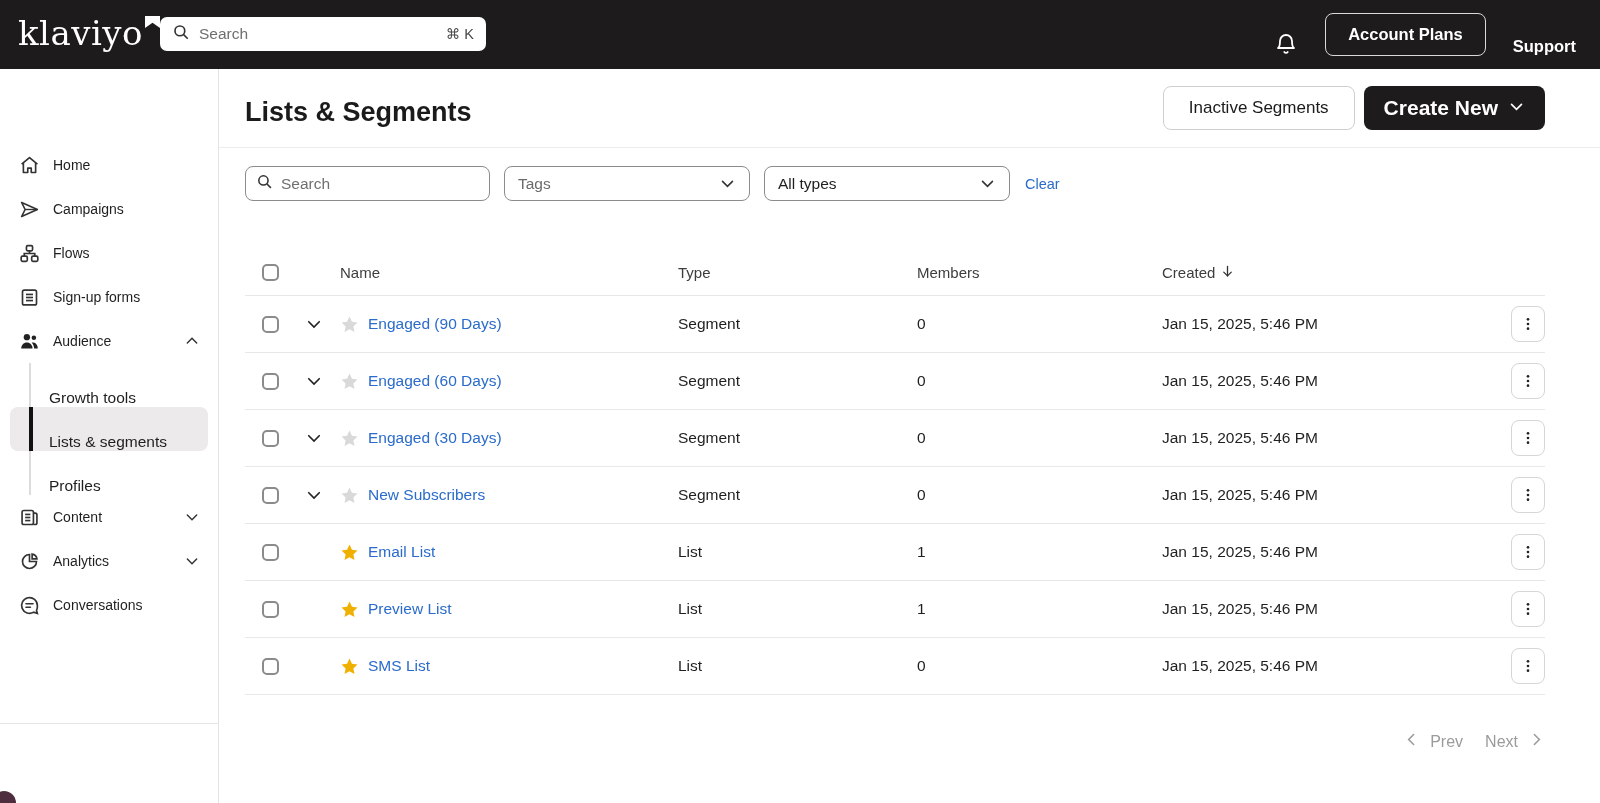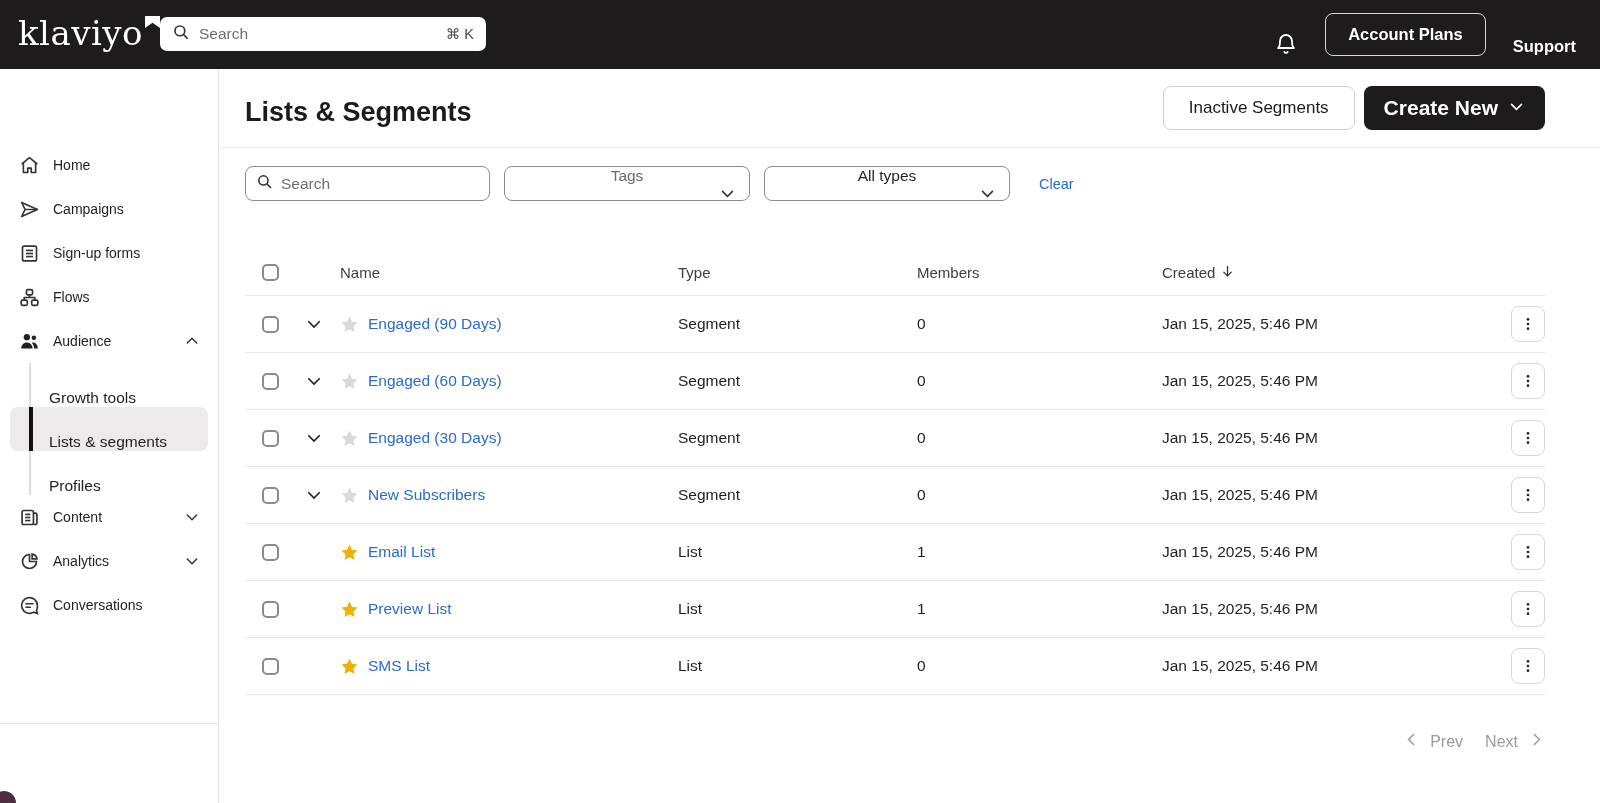"Tags" .filter-select { flex-direction: column -> none }
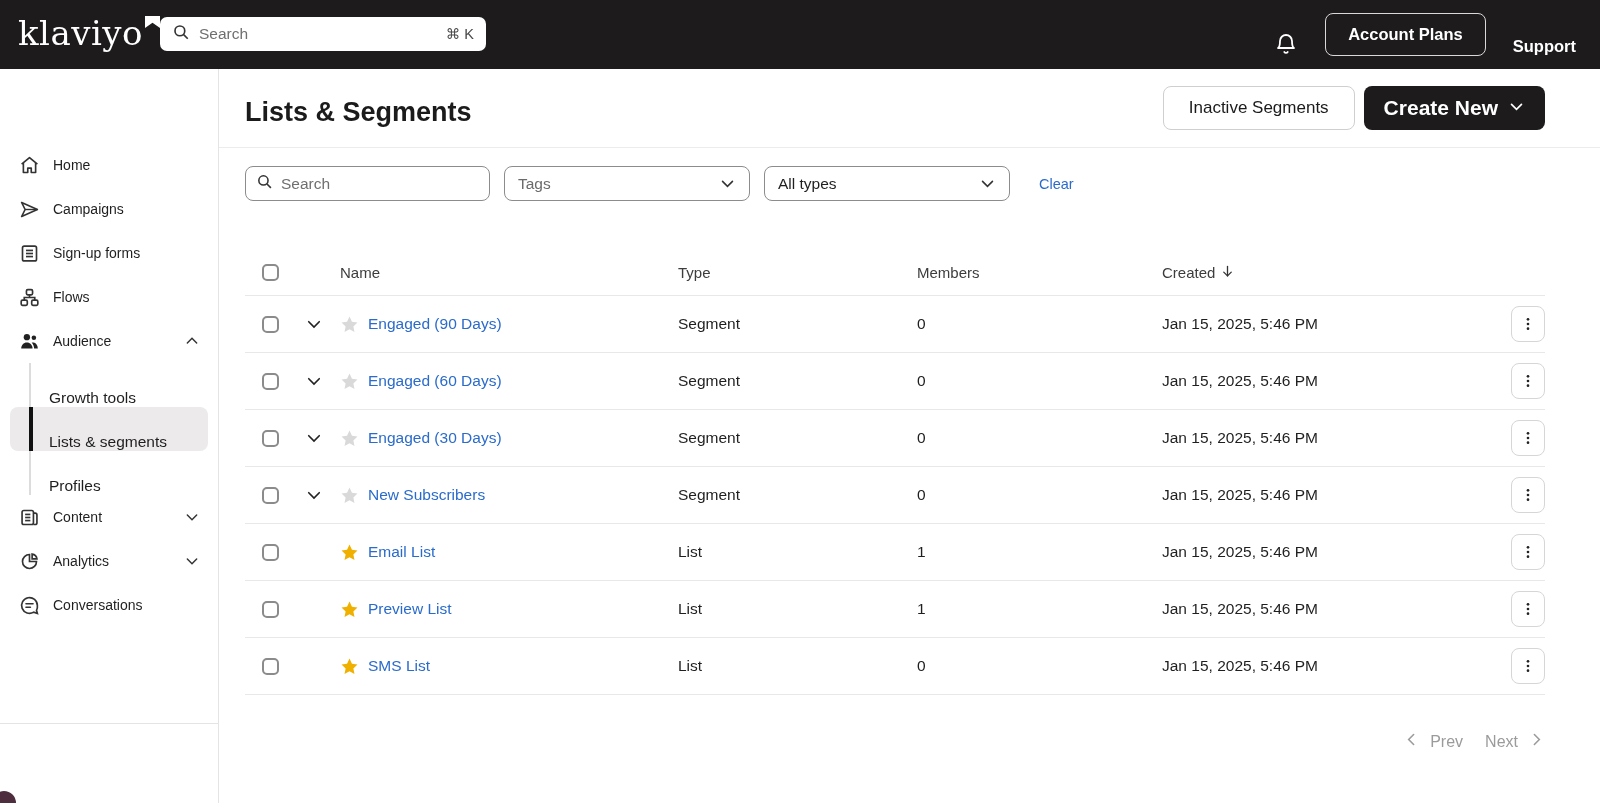"Clear" .clear-link { margin-left: 15px -> 1px }
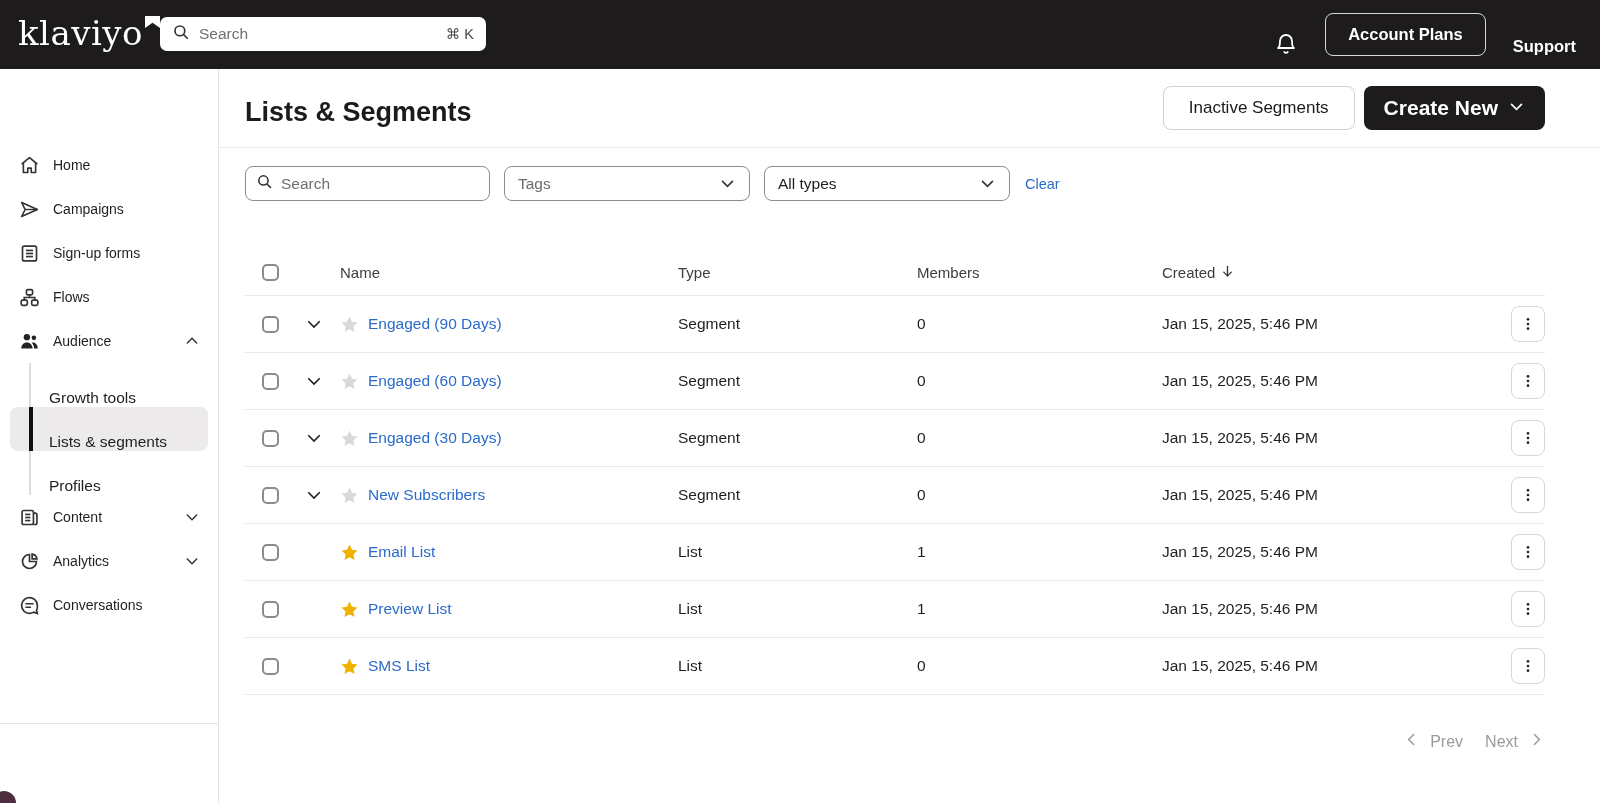"Sign-up forms" div.nav-item { order: before "Flows" -> after "Flows" }
